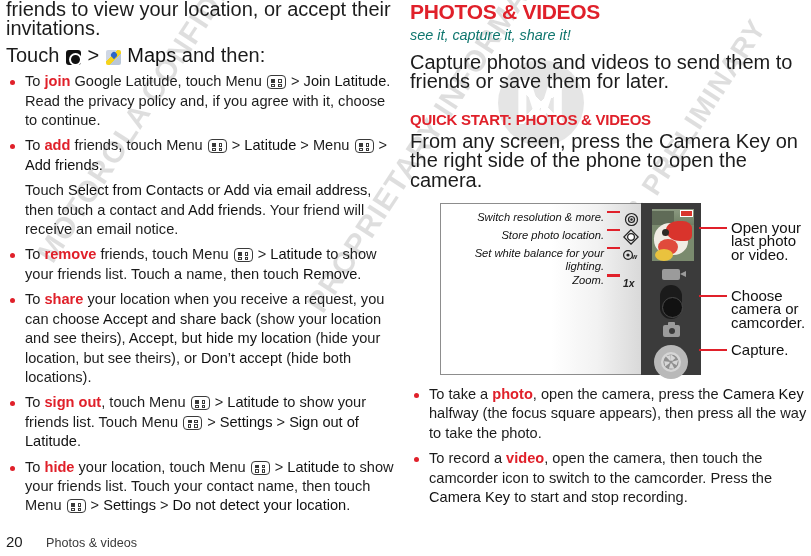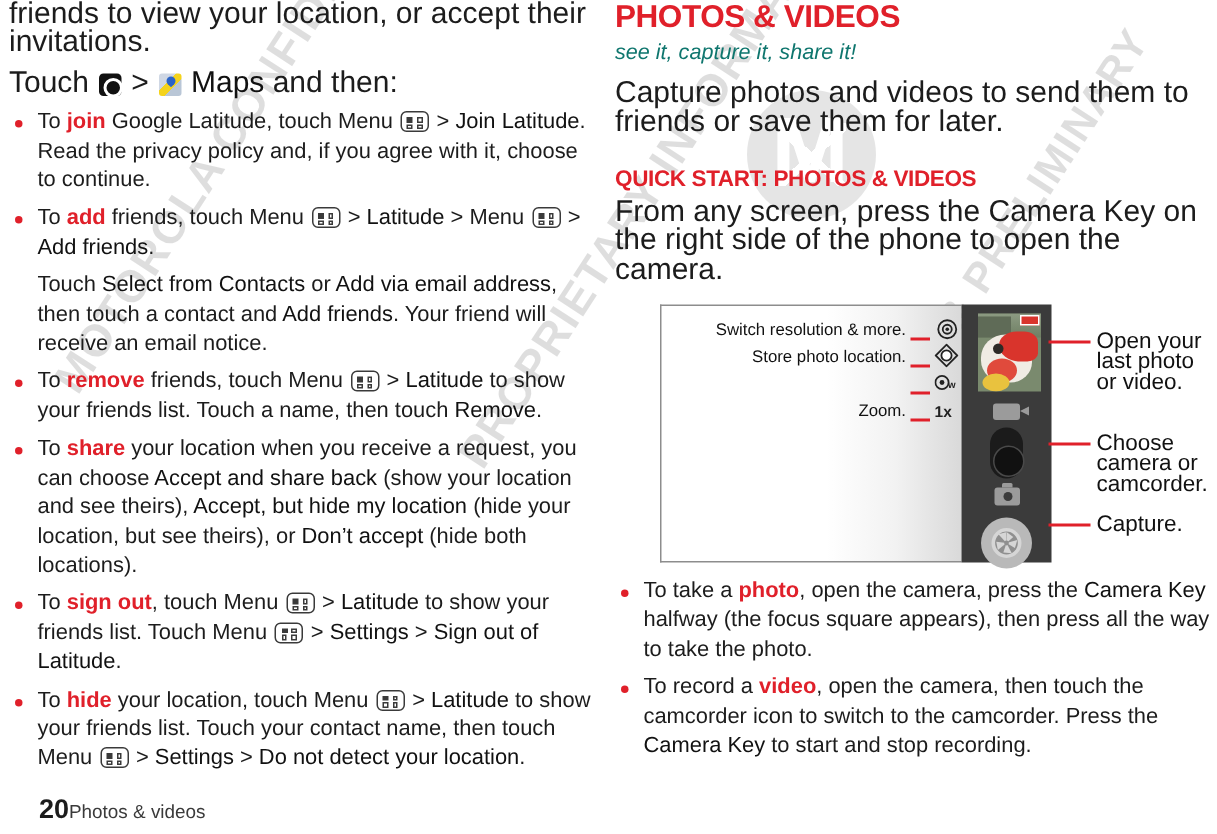"Switch resolution & more." .fig-row { align-items: flex-end -> flex-start; font-style: none -> italic }
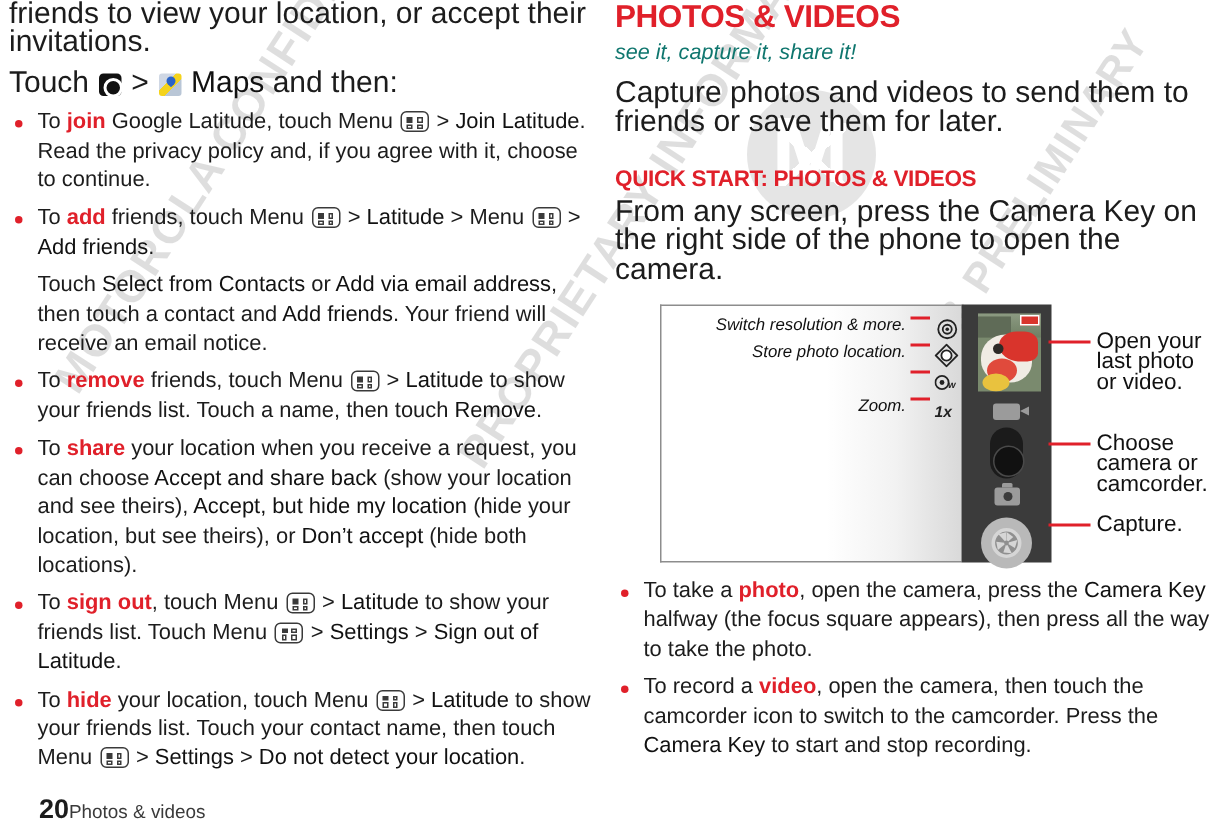"Set white balance for your" span.fig-label { html: none -> <span>Set white balance for your lighting.</span> }
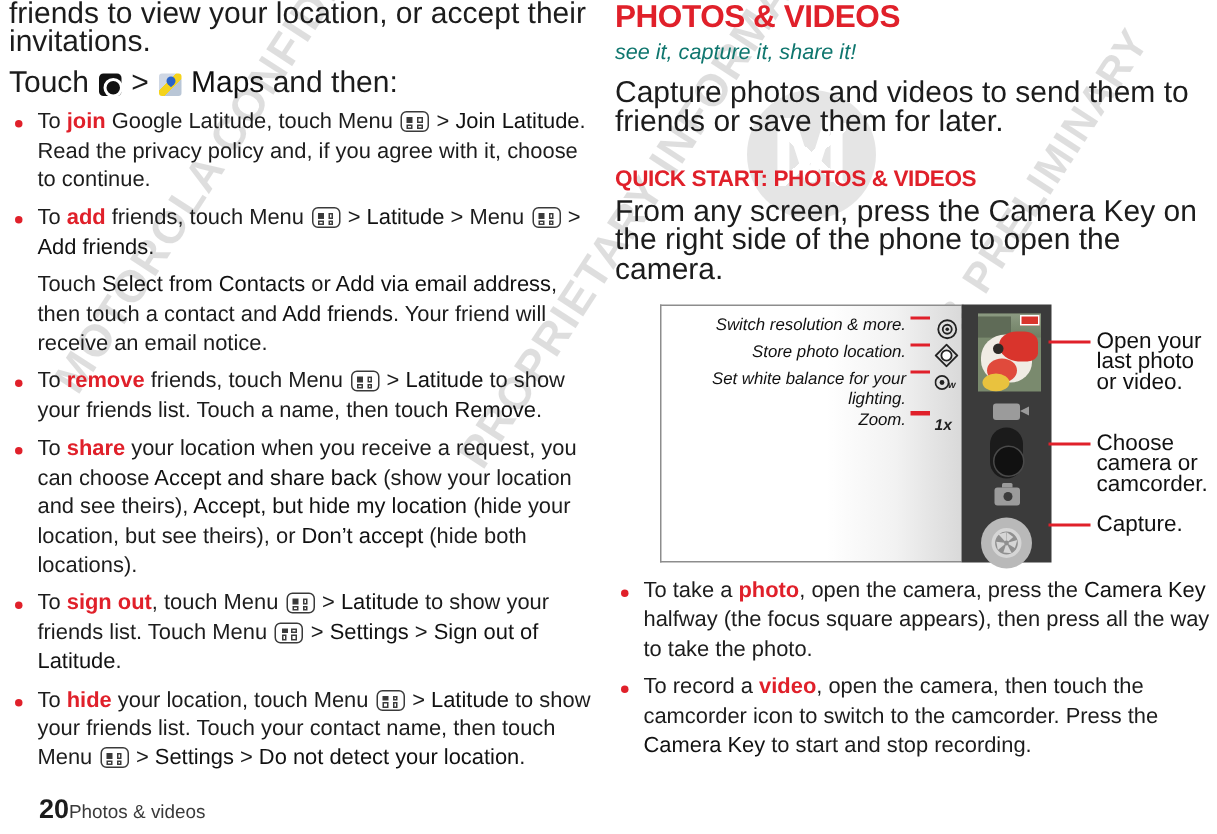"20" .footer .pg { font-size: 18px -> 15px; font-weight: bold -> normal; text-align: right -> none }
